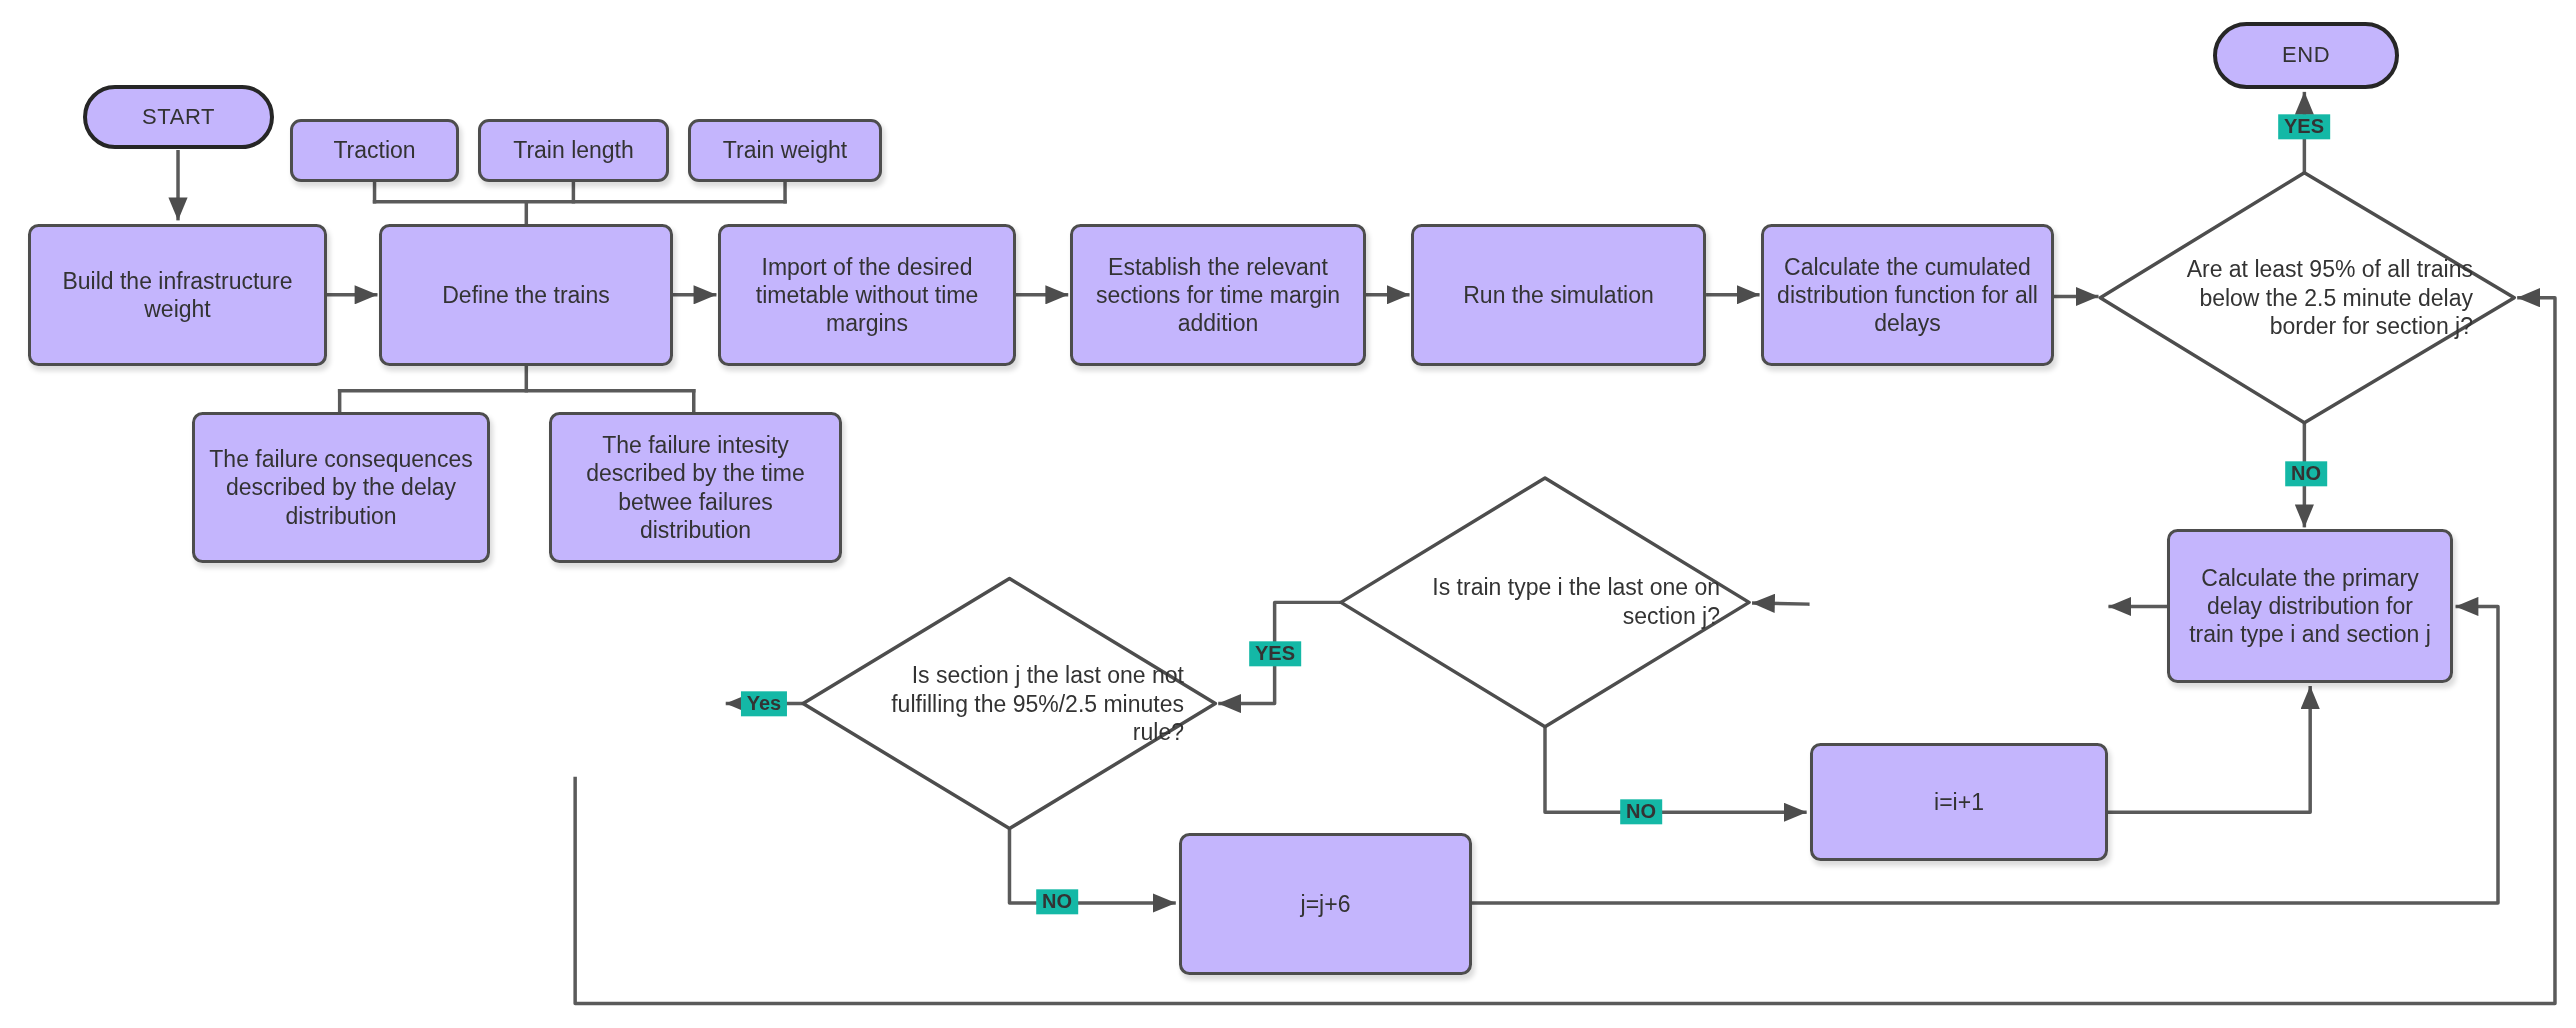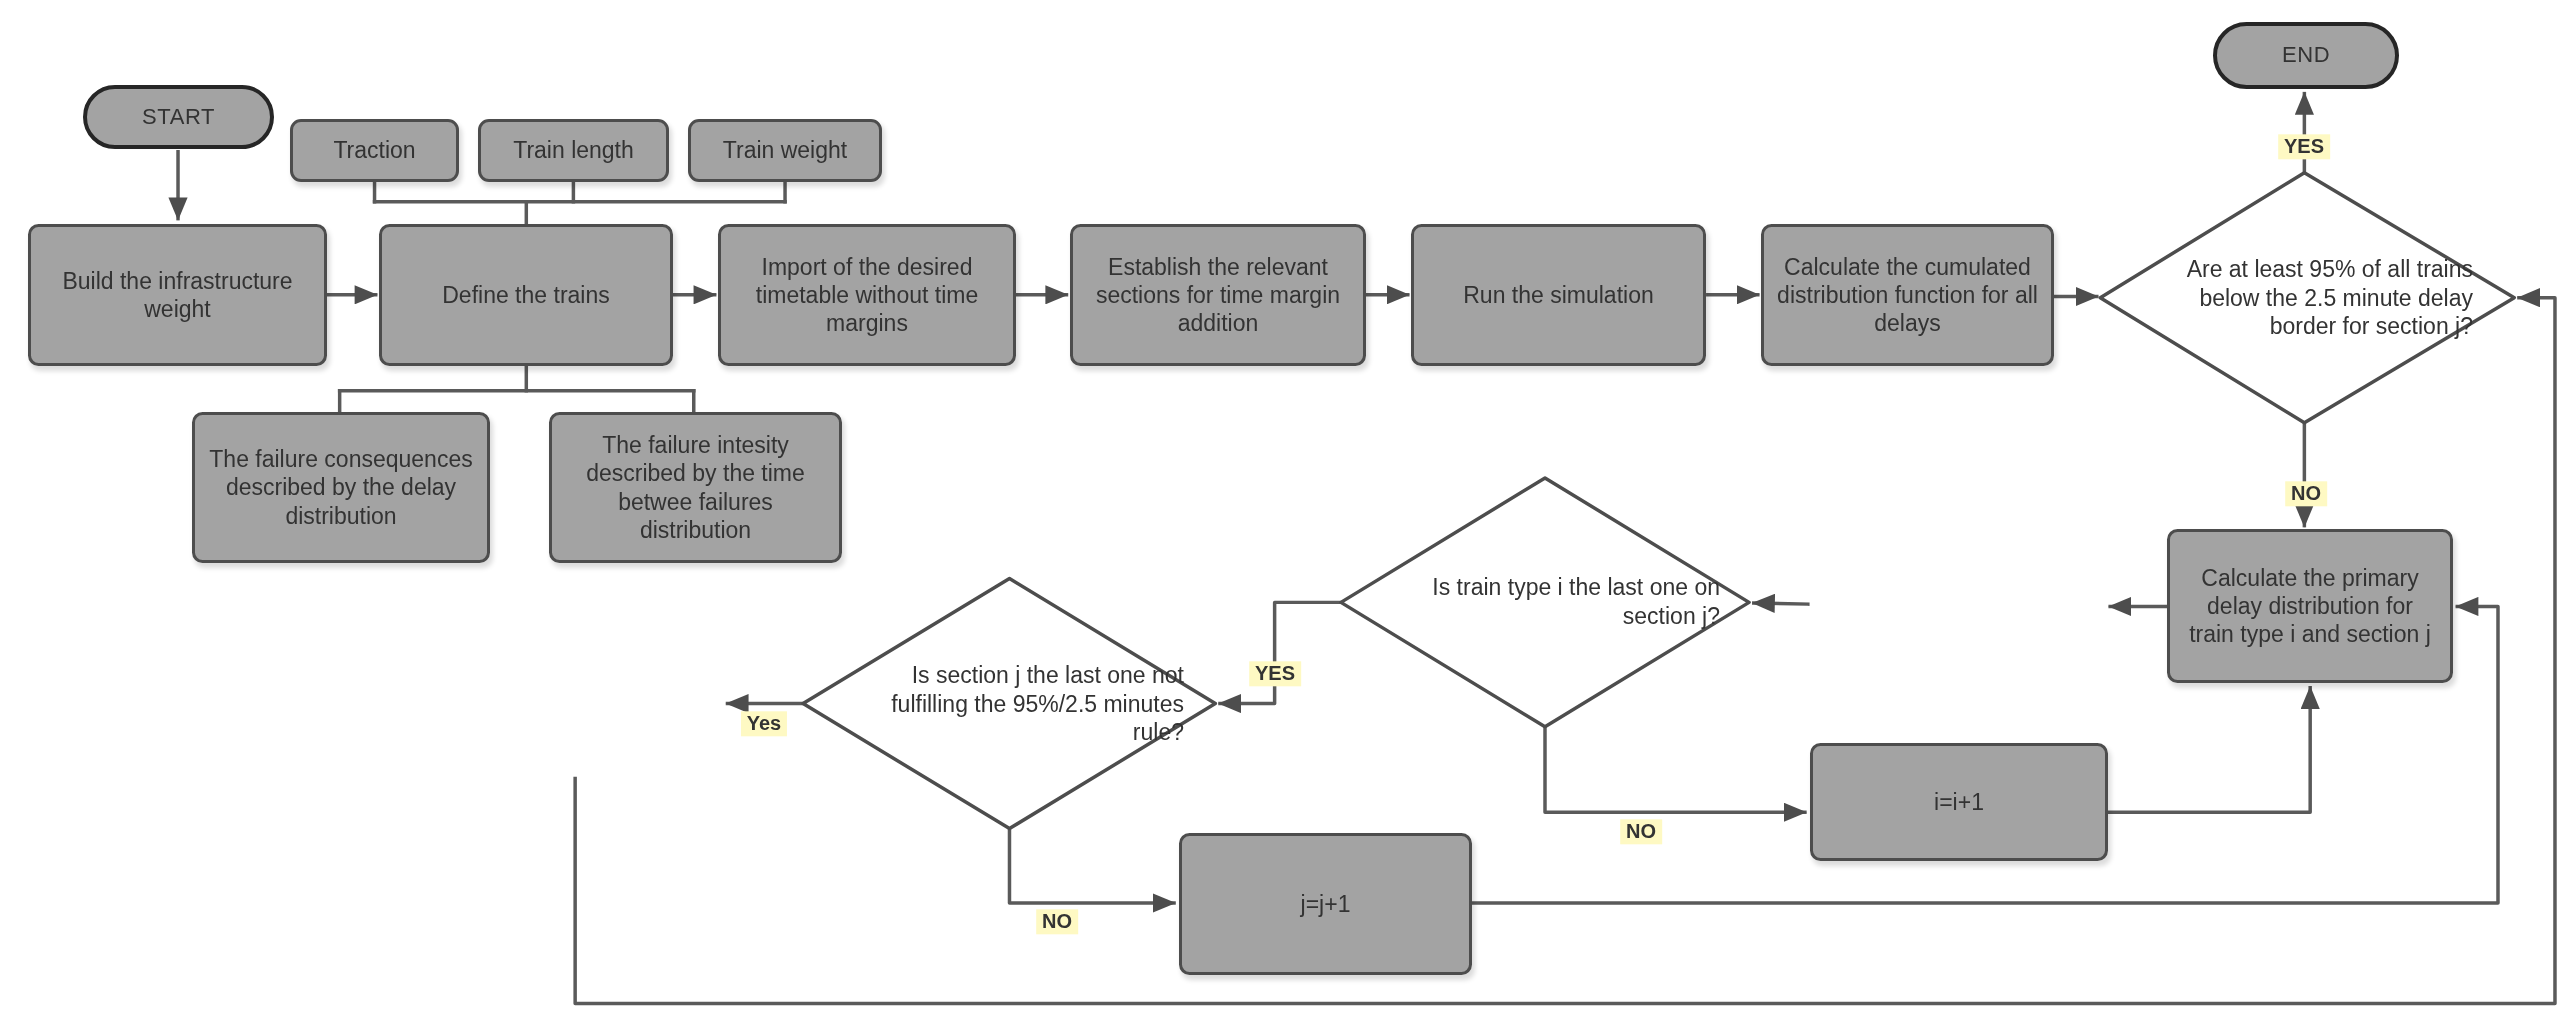"END" .node { background: #a3a3a3 -> #c4b5fd }
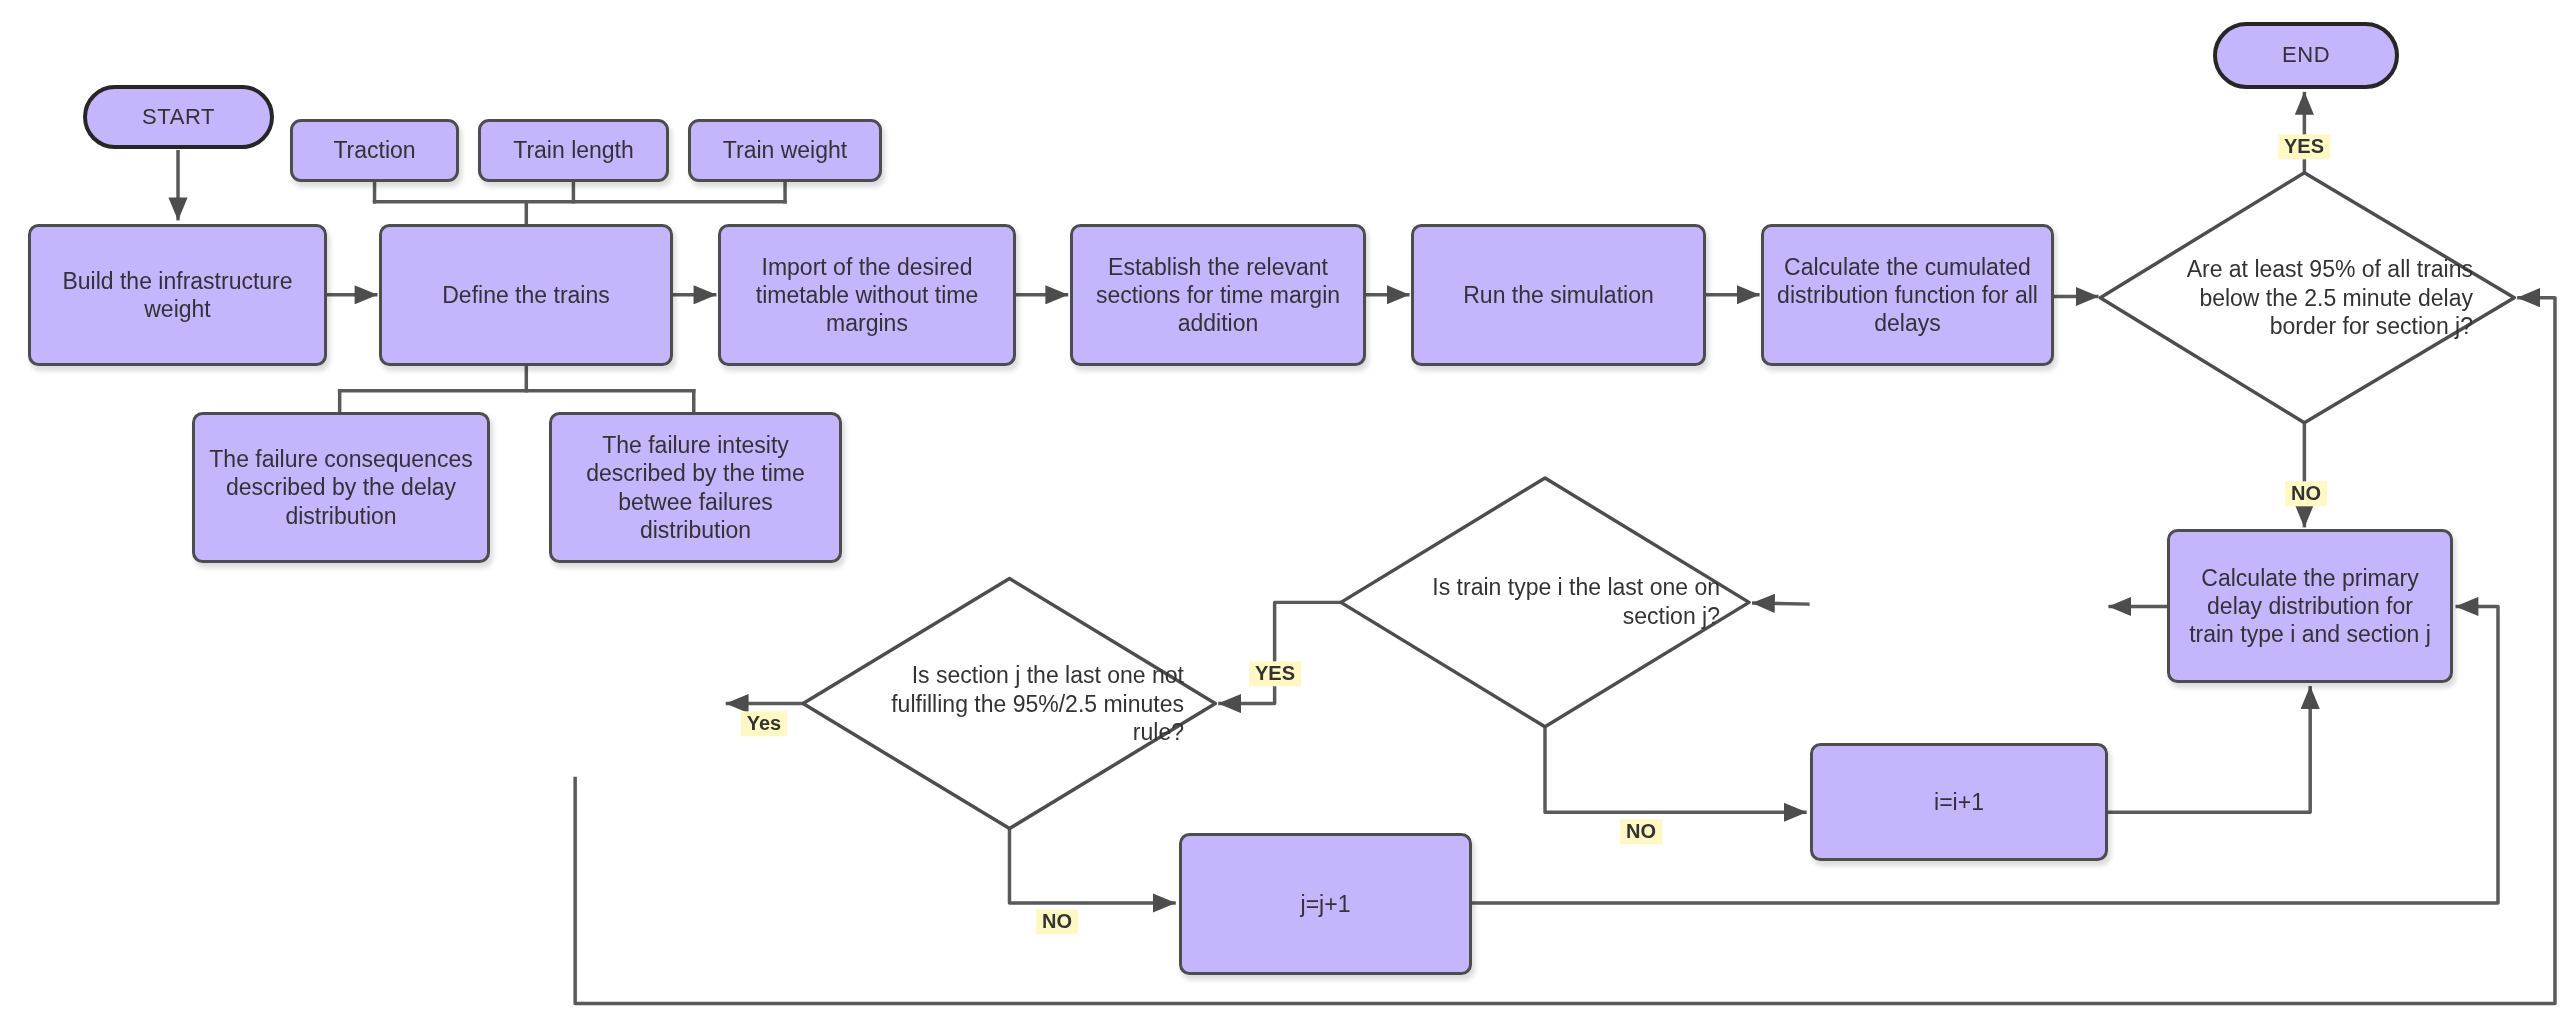"YES" .elabel { background: #fef9c3 -> #14b8a6; margin-top: 20px -> none }
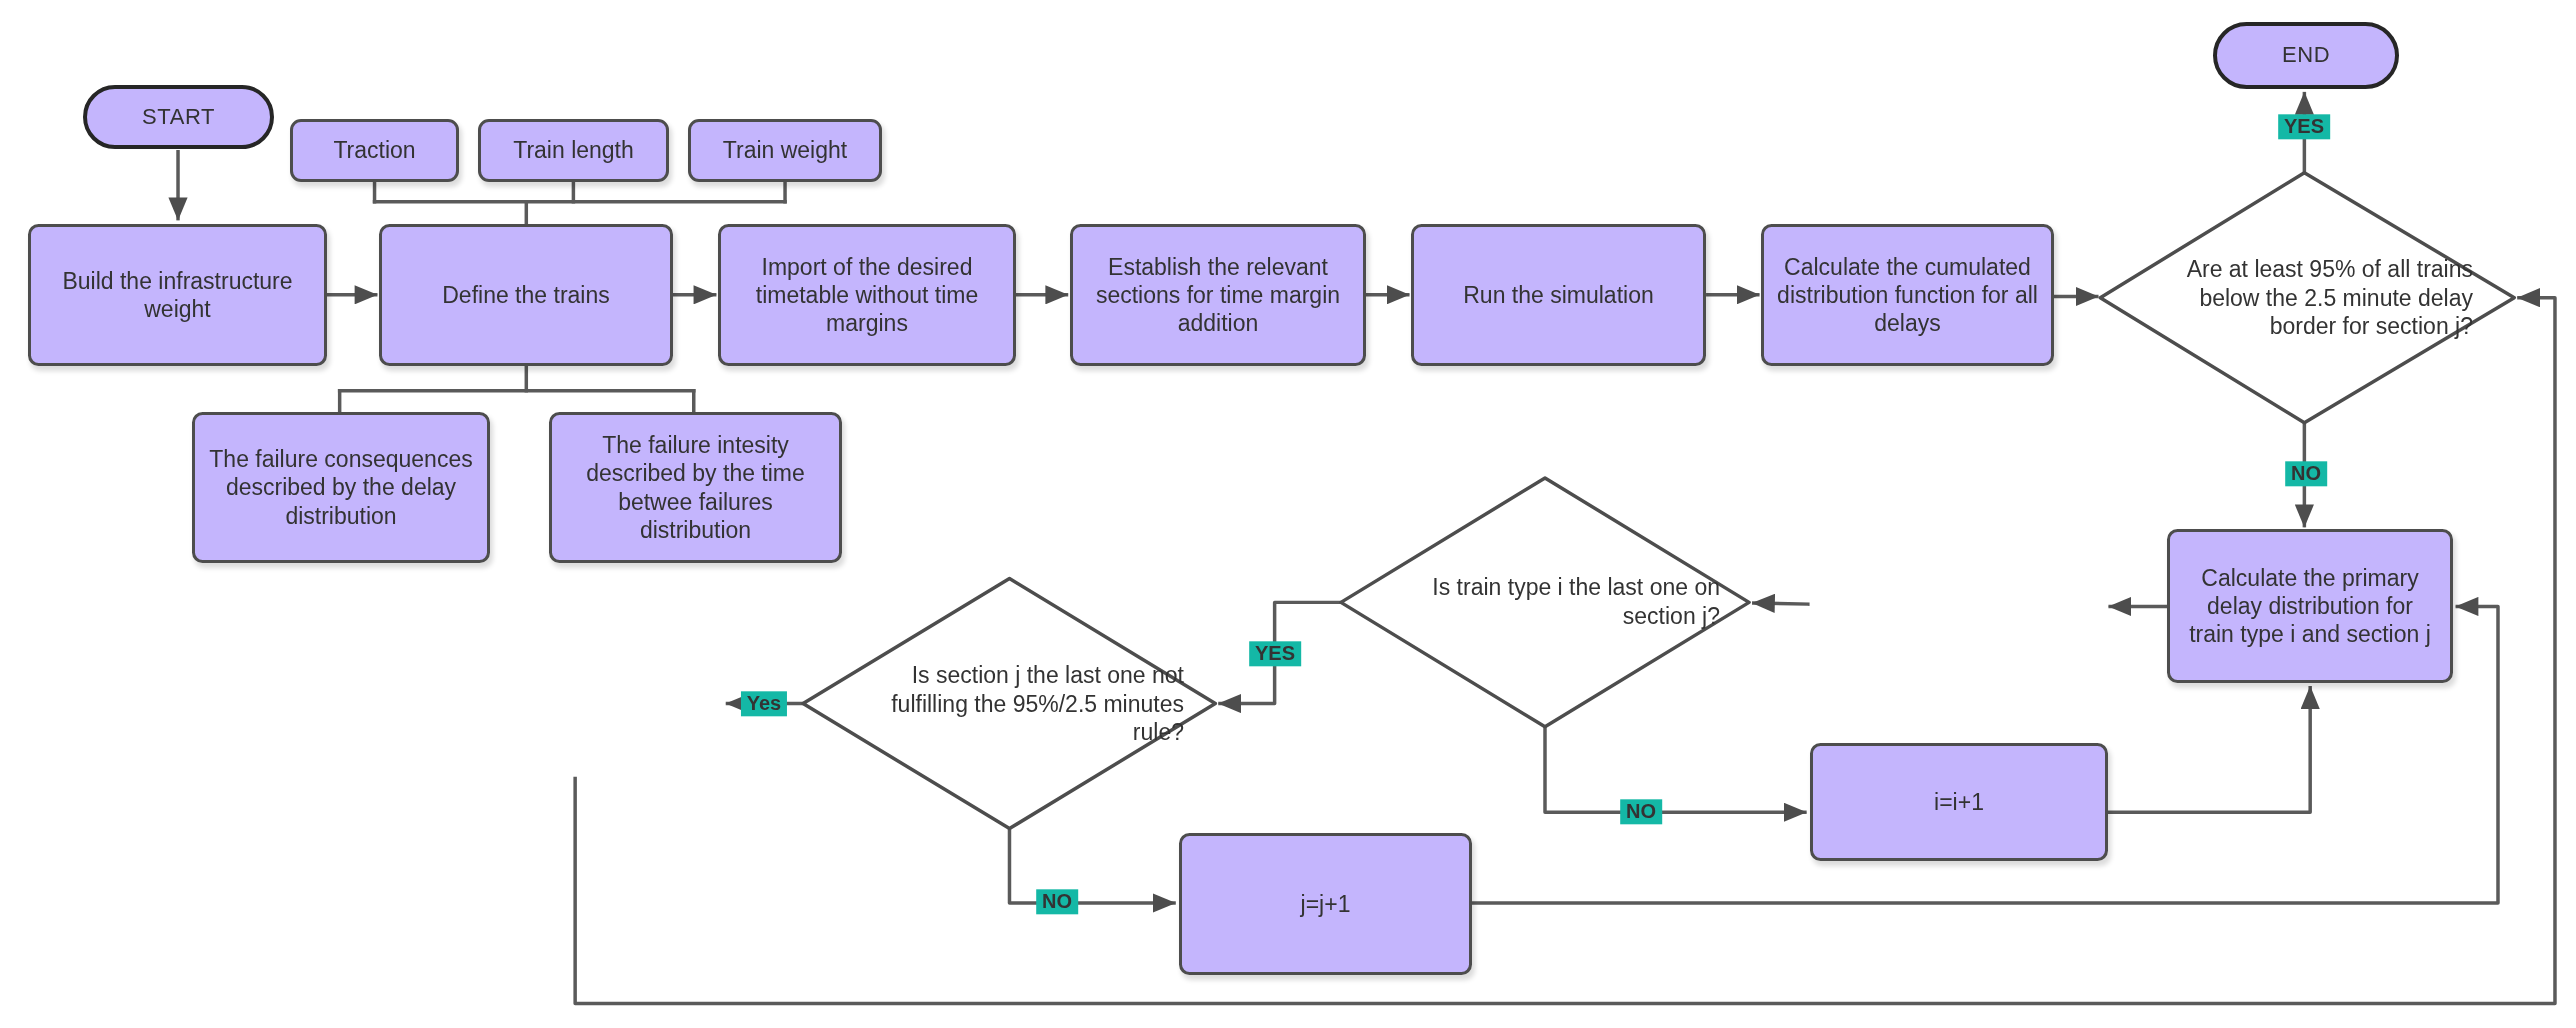"j=j+1" span { text: j+1 -> j+6 }
